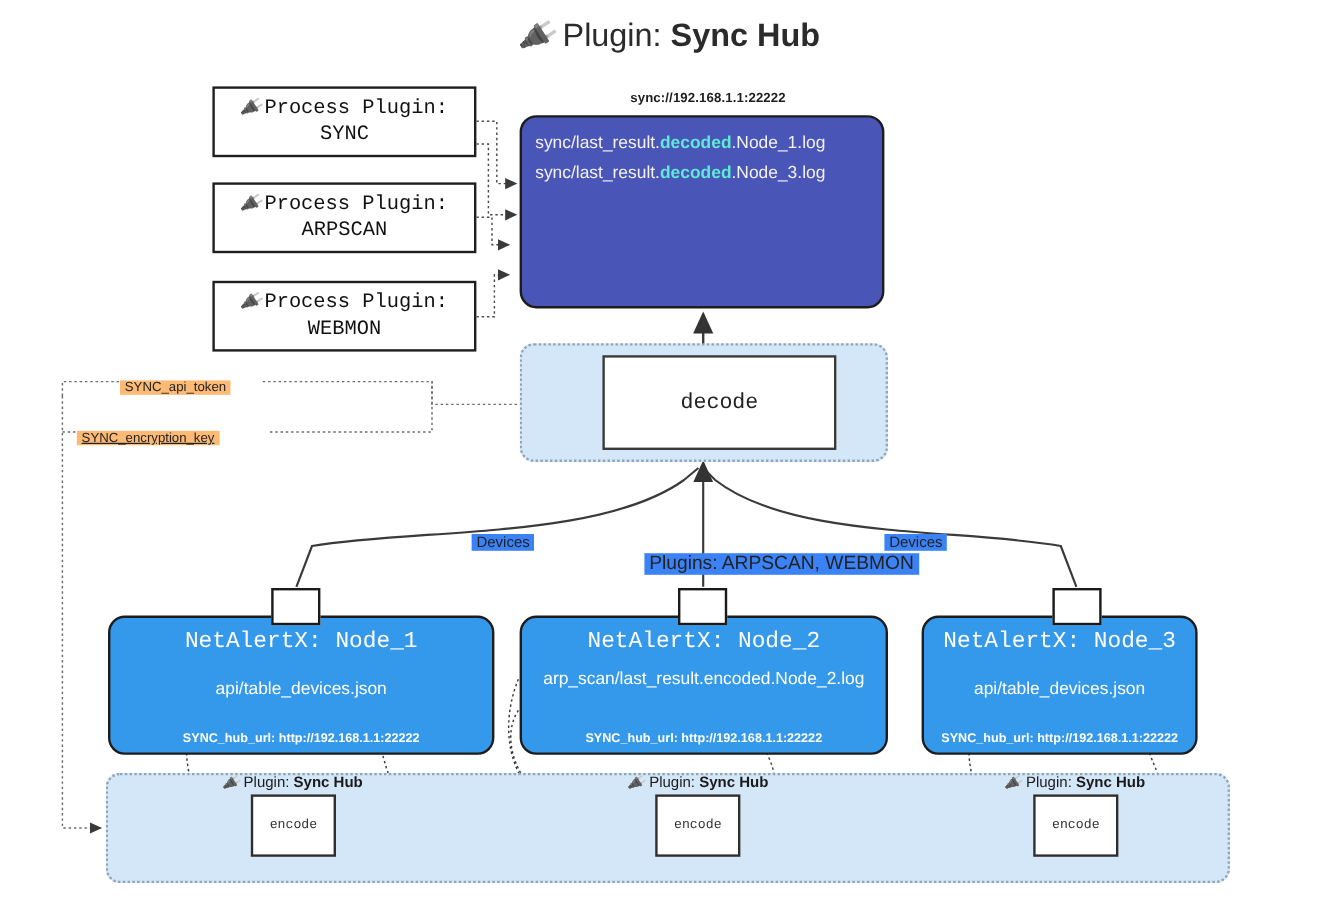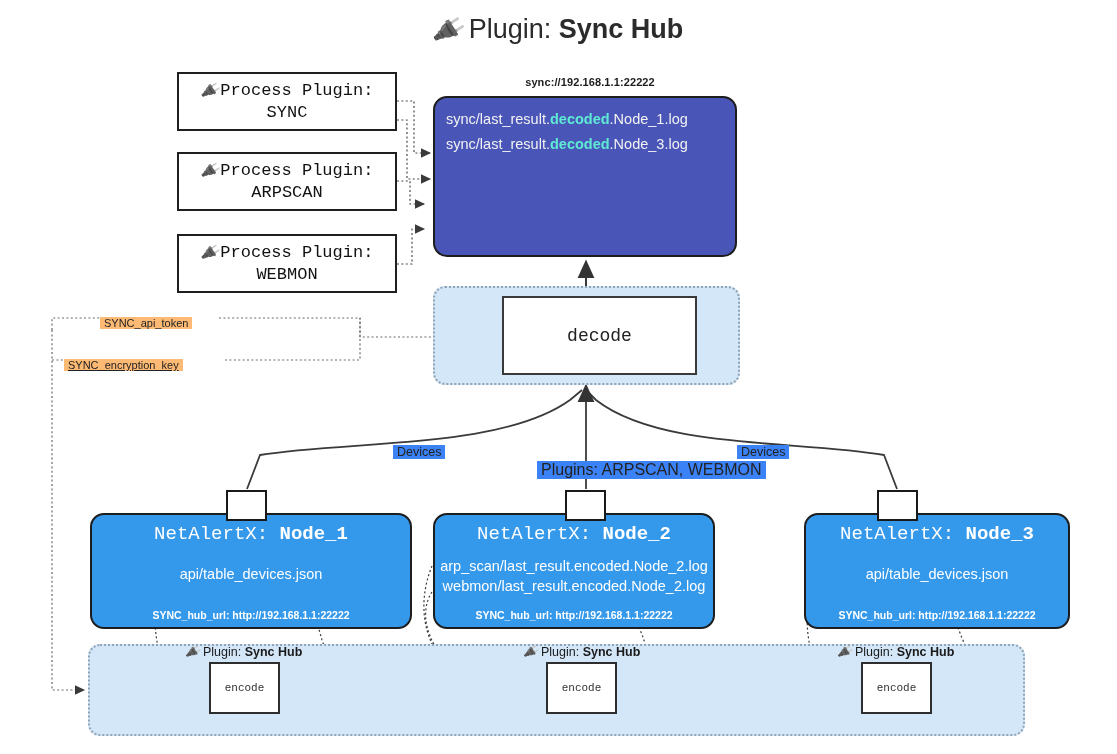"Node_1" .node .node-title .b { font-weight: 700 -> 400 }
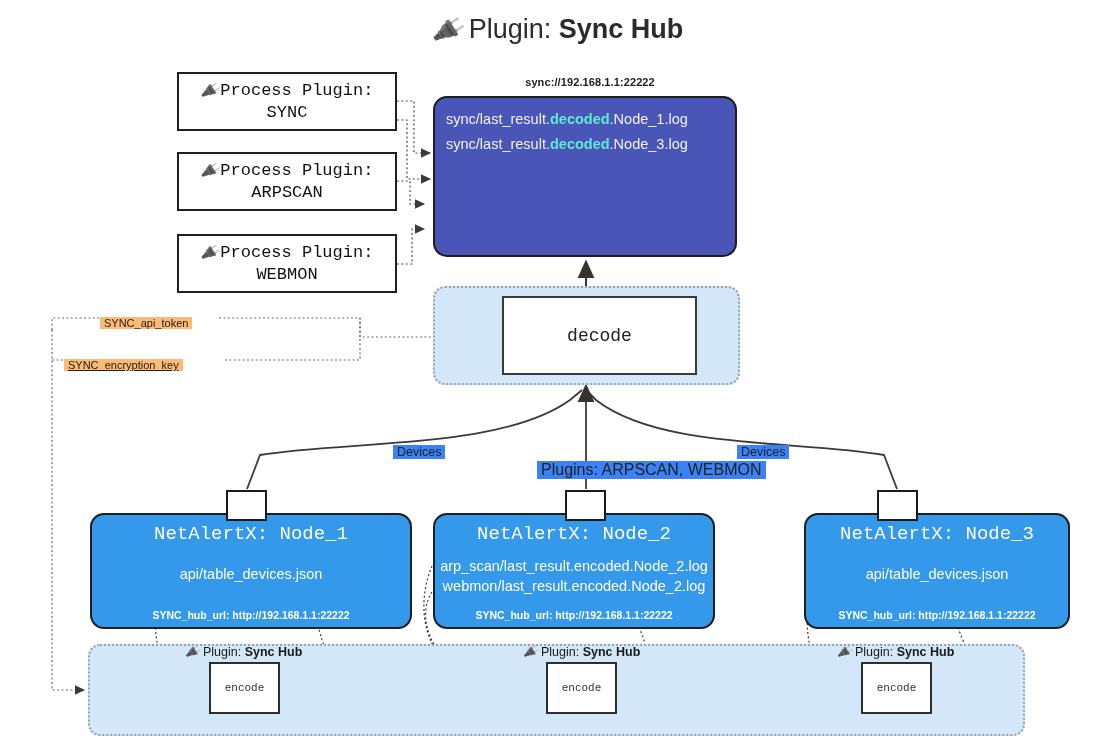"NetAlertX: Node_2" #node2 { width: 282px -> 307px }
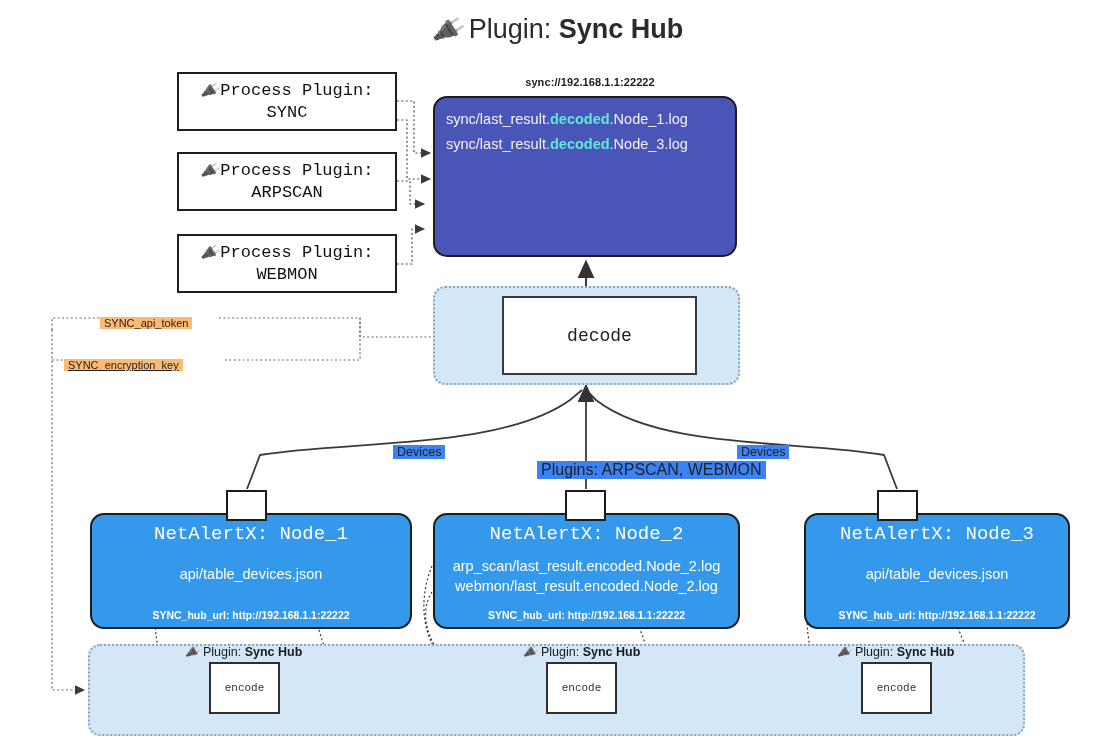"NetAlertX: Node_3" #node3 { left: 804px -> 768px; width: 266px -> 230px }
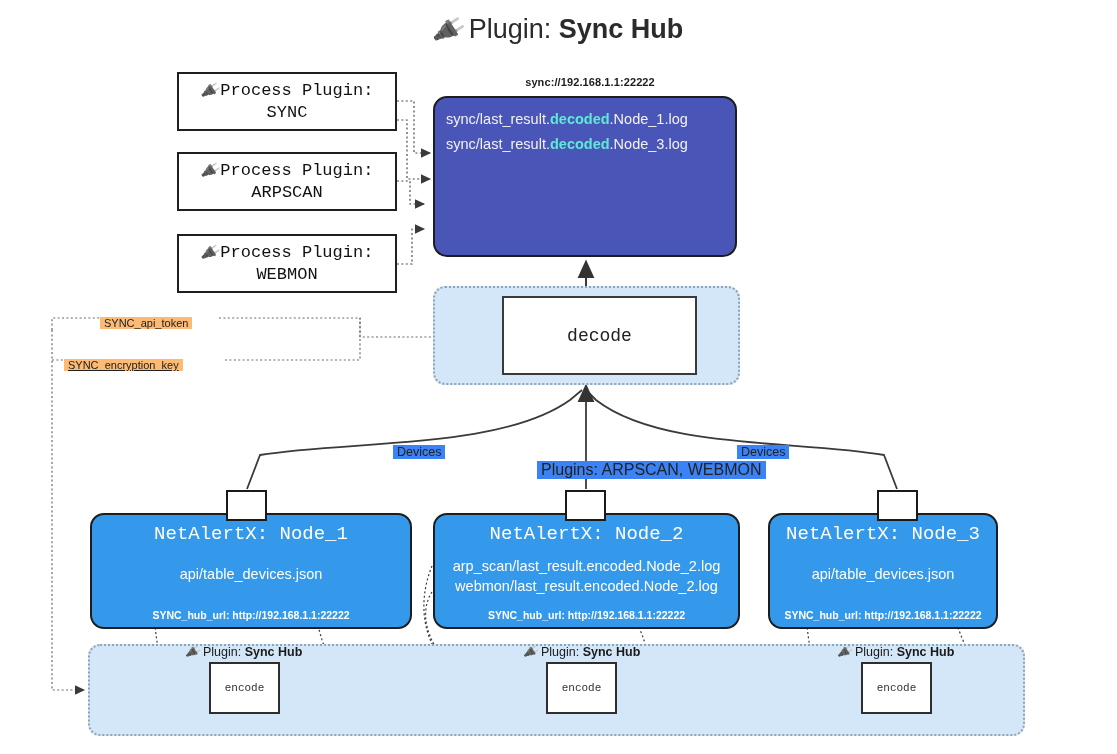"webmon/last_result.encoded.Node_2.log" div.node-line { html: <div>webmon/last_result.encoded.Node_2.log</div> -> none }
